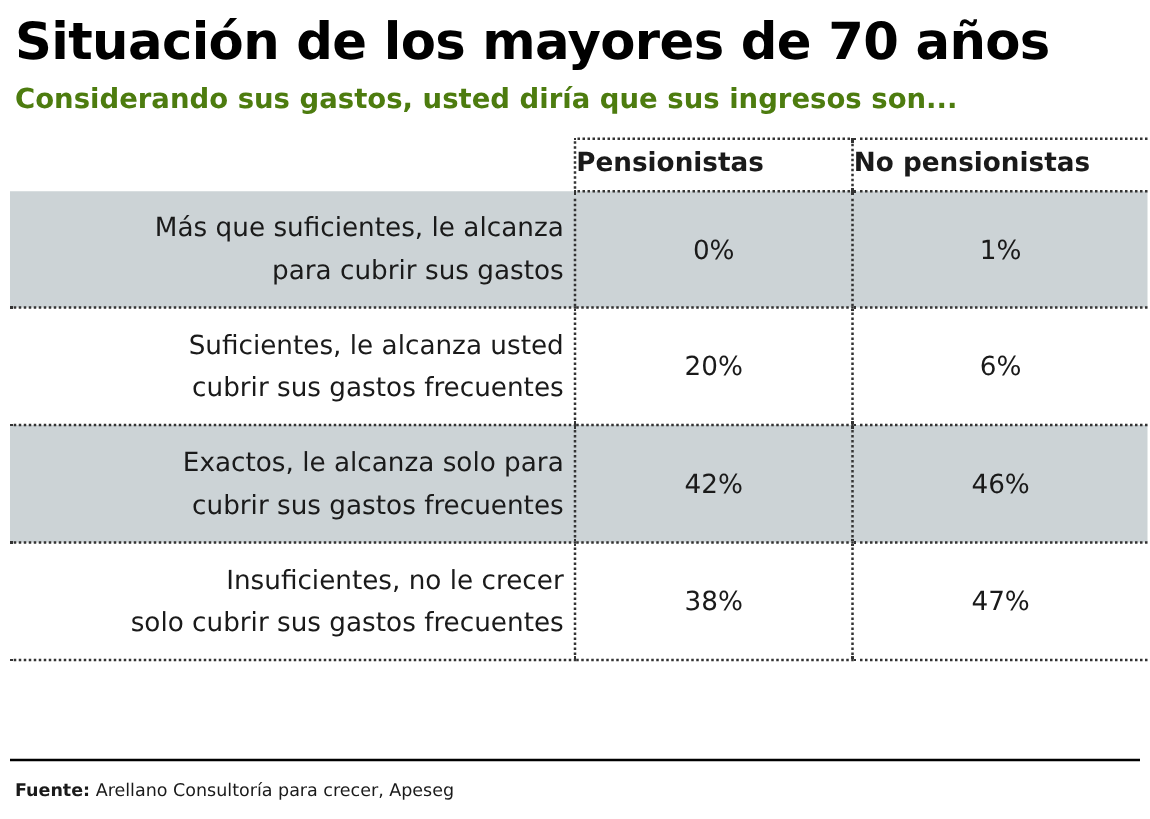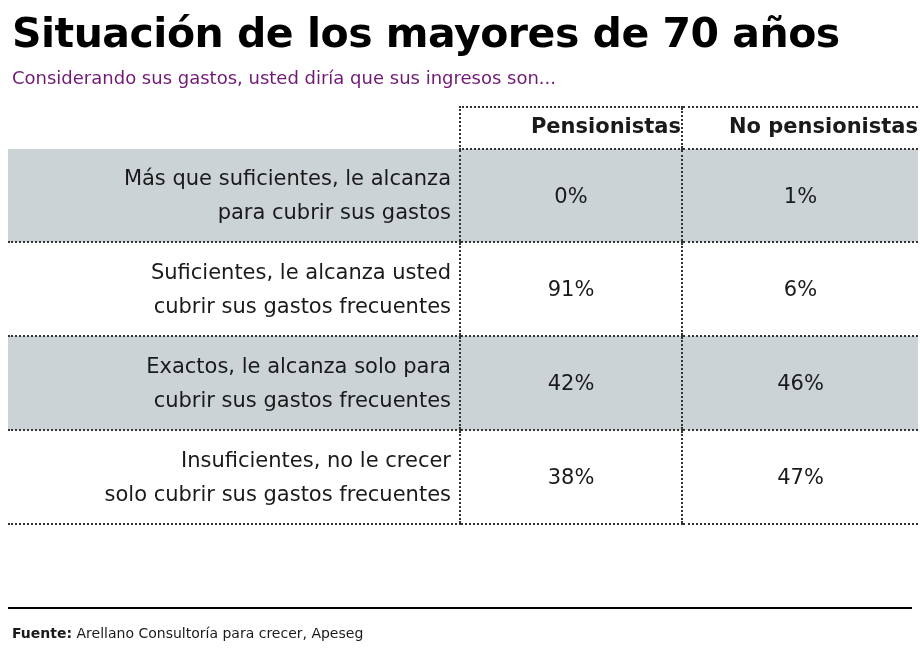"Considerando sus gastos, usted diría" .subtitle { color: #701a75 -> #4d7c0f; font-size: 18px -> 22px; font-weight: normal -> bold }
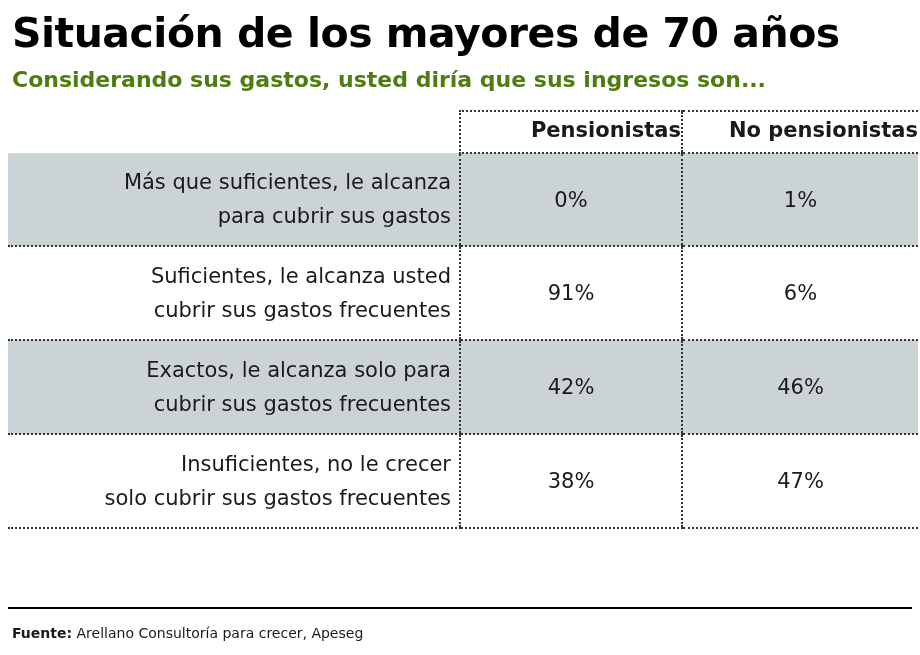"Pensionistas" thead th { text-align: right -> left }
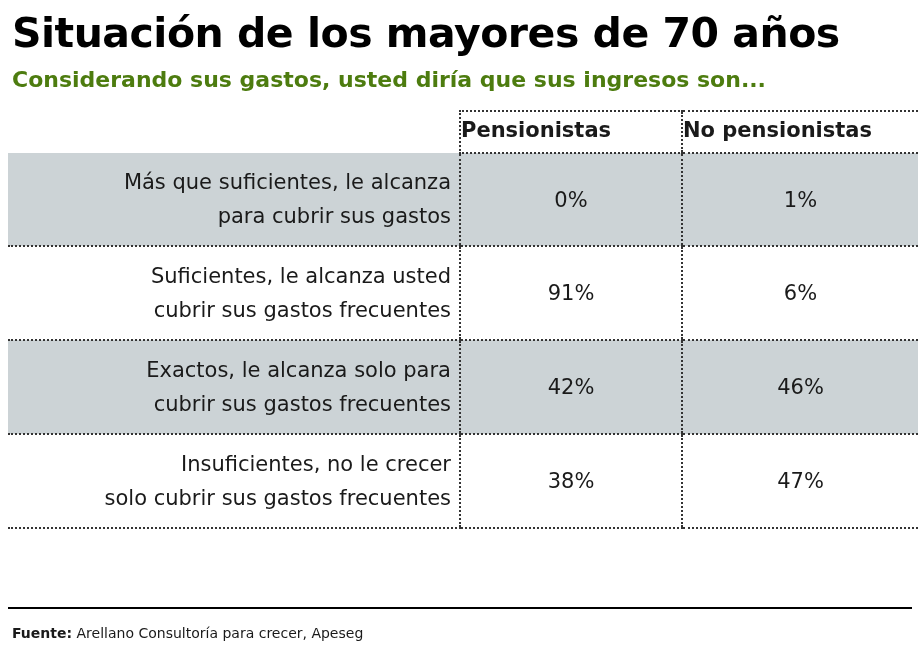"91%" td.val { text: 91% -> 20% }
